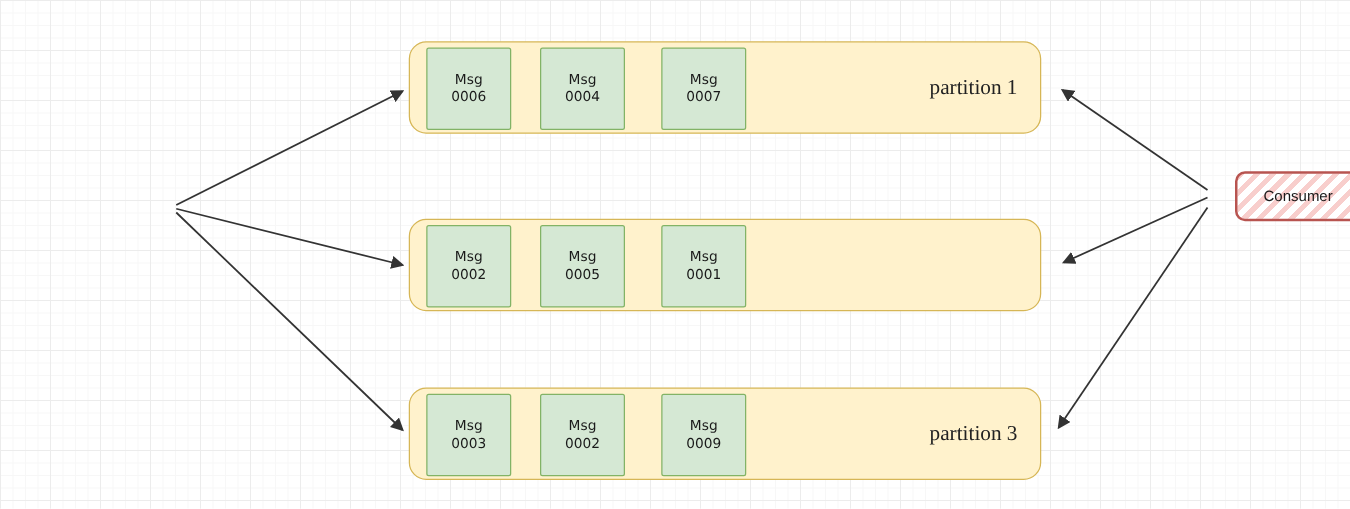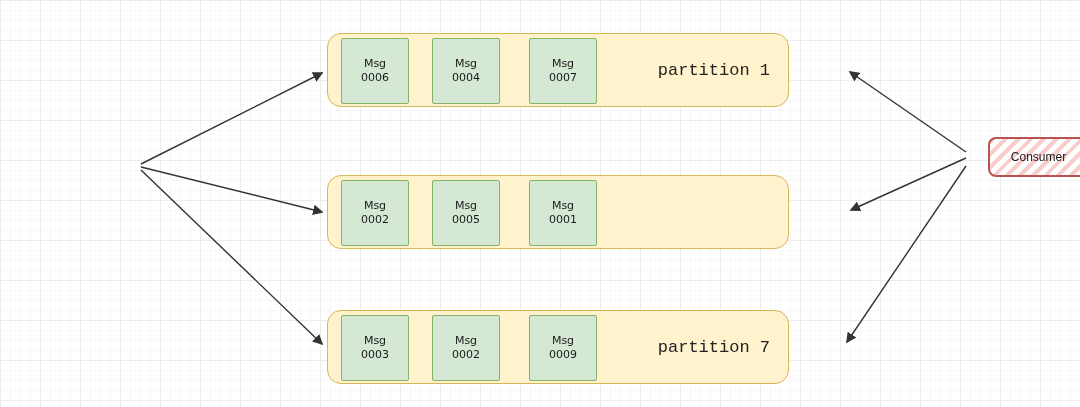"Msg" .partition { width: 462px -> 506px }
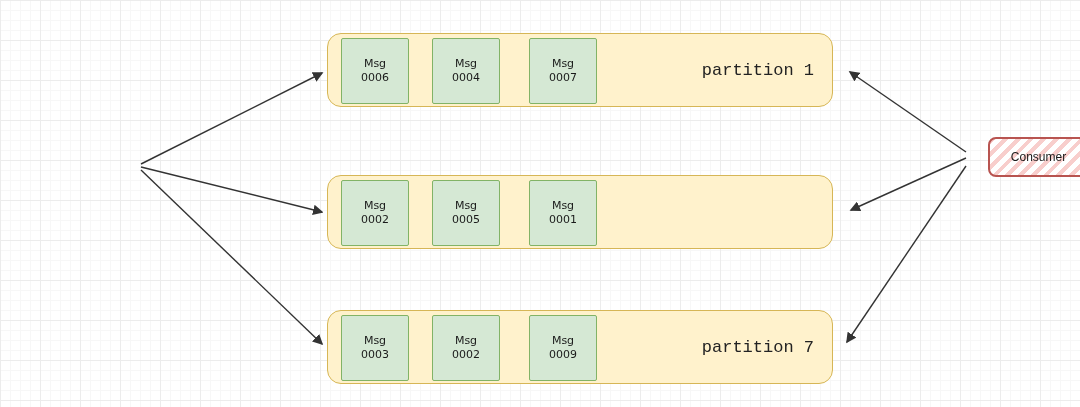"partition 1" .partition .plabel { font-family: Liberation Mono, monospace -> Liberation Serif, serif }
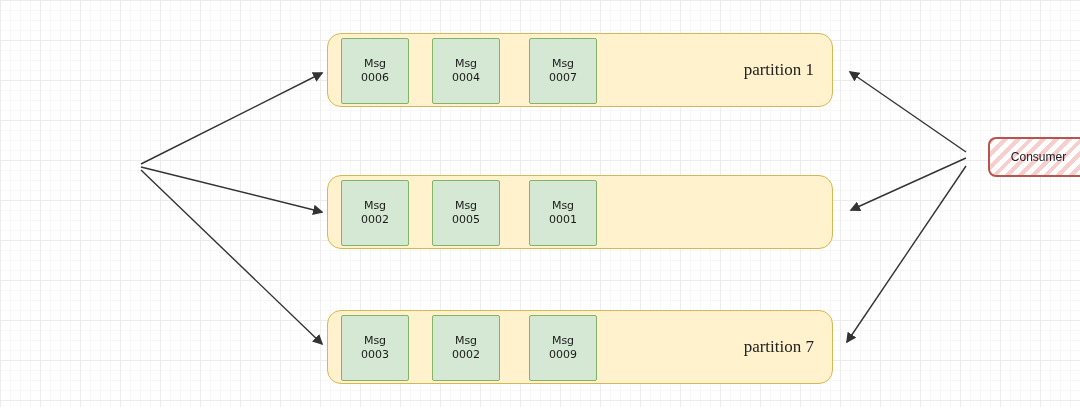"partition 7" div.plabel { text: 7 -> 3 }
